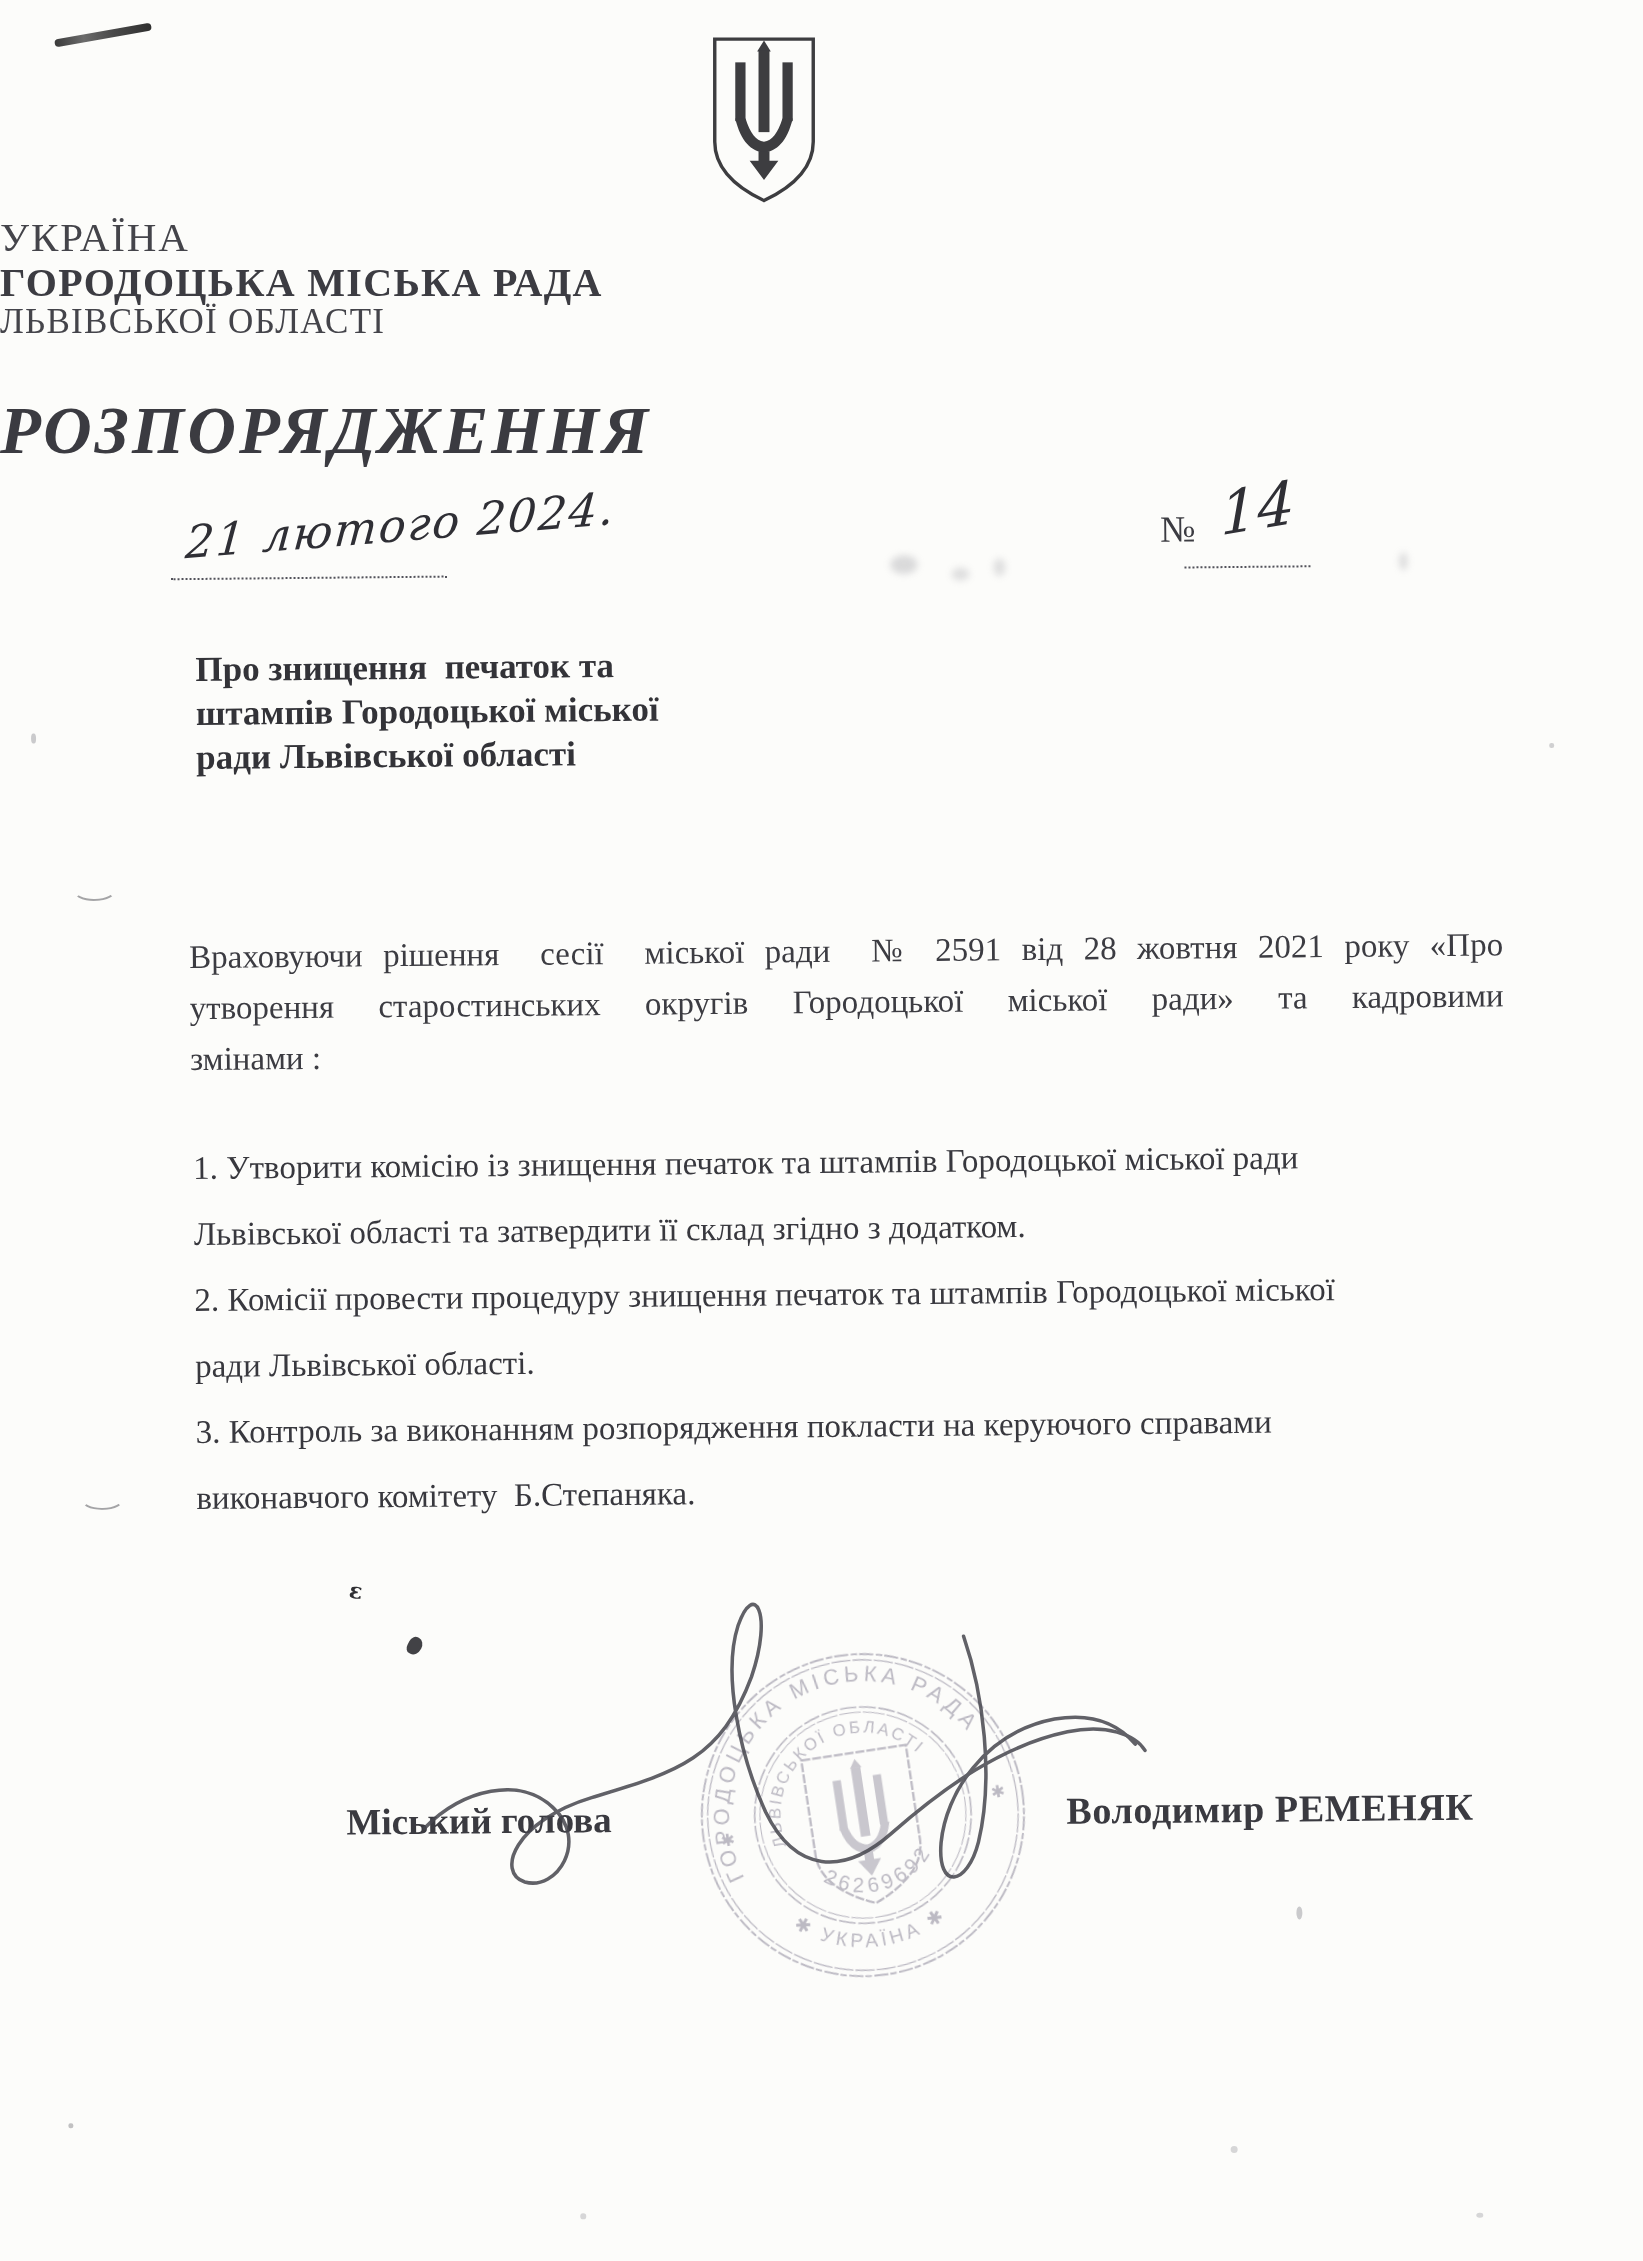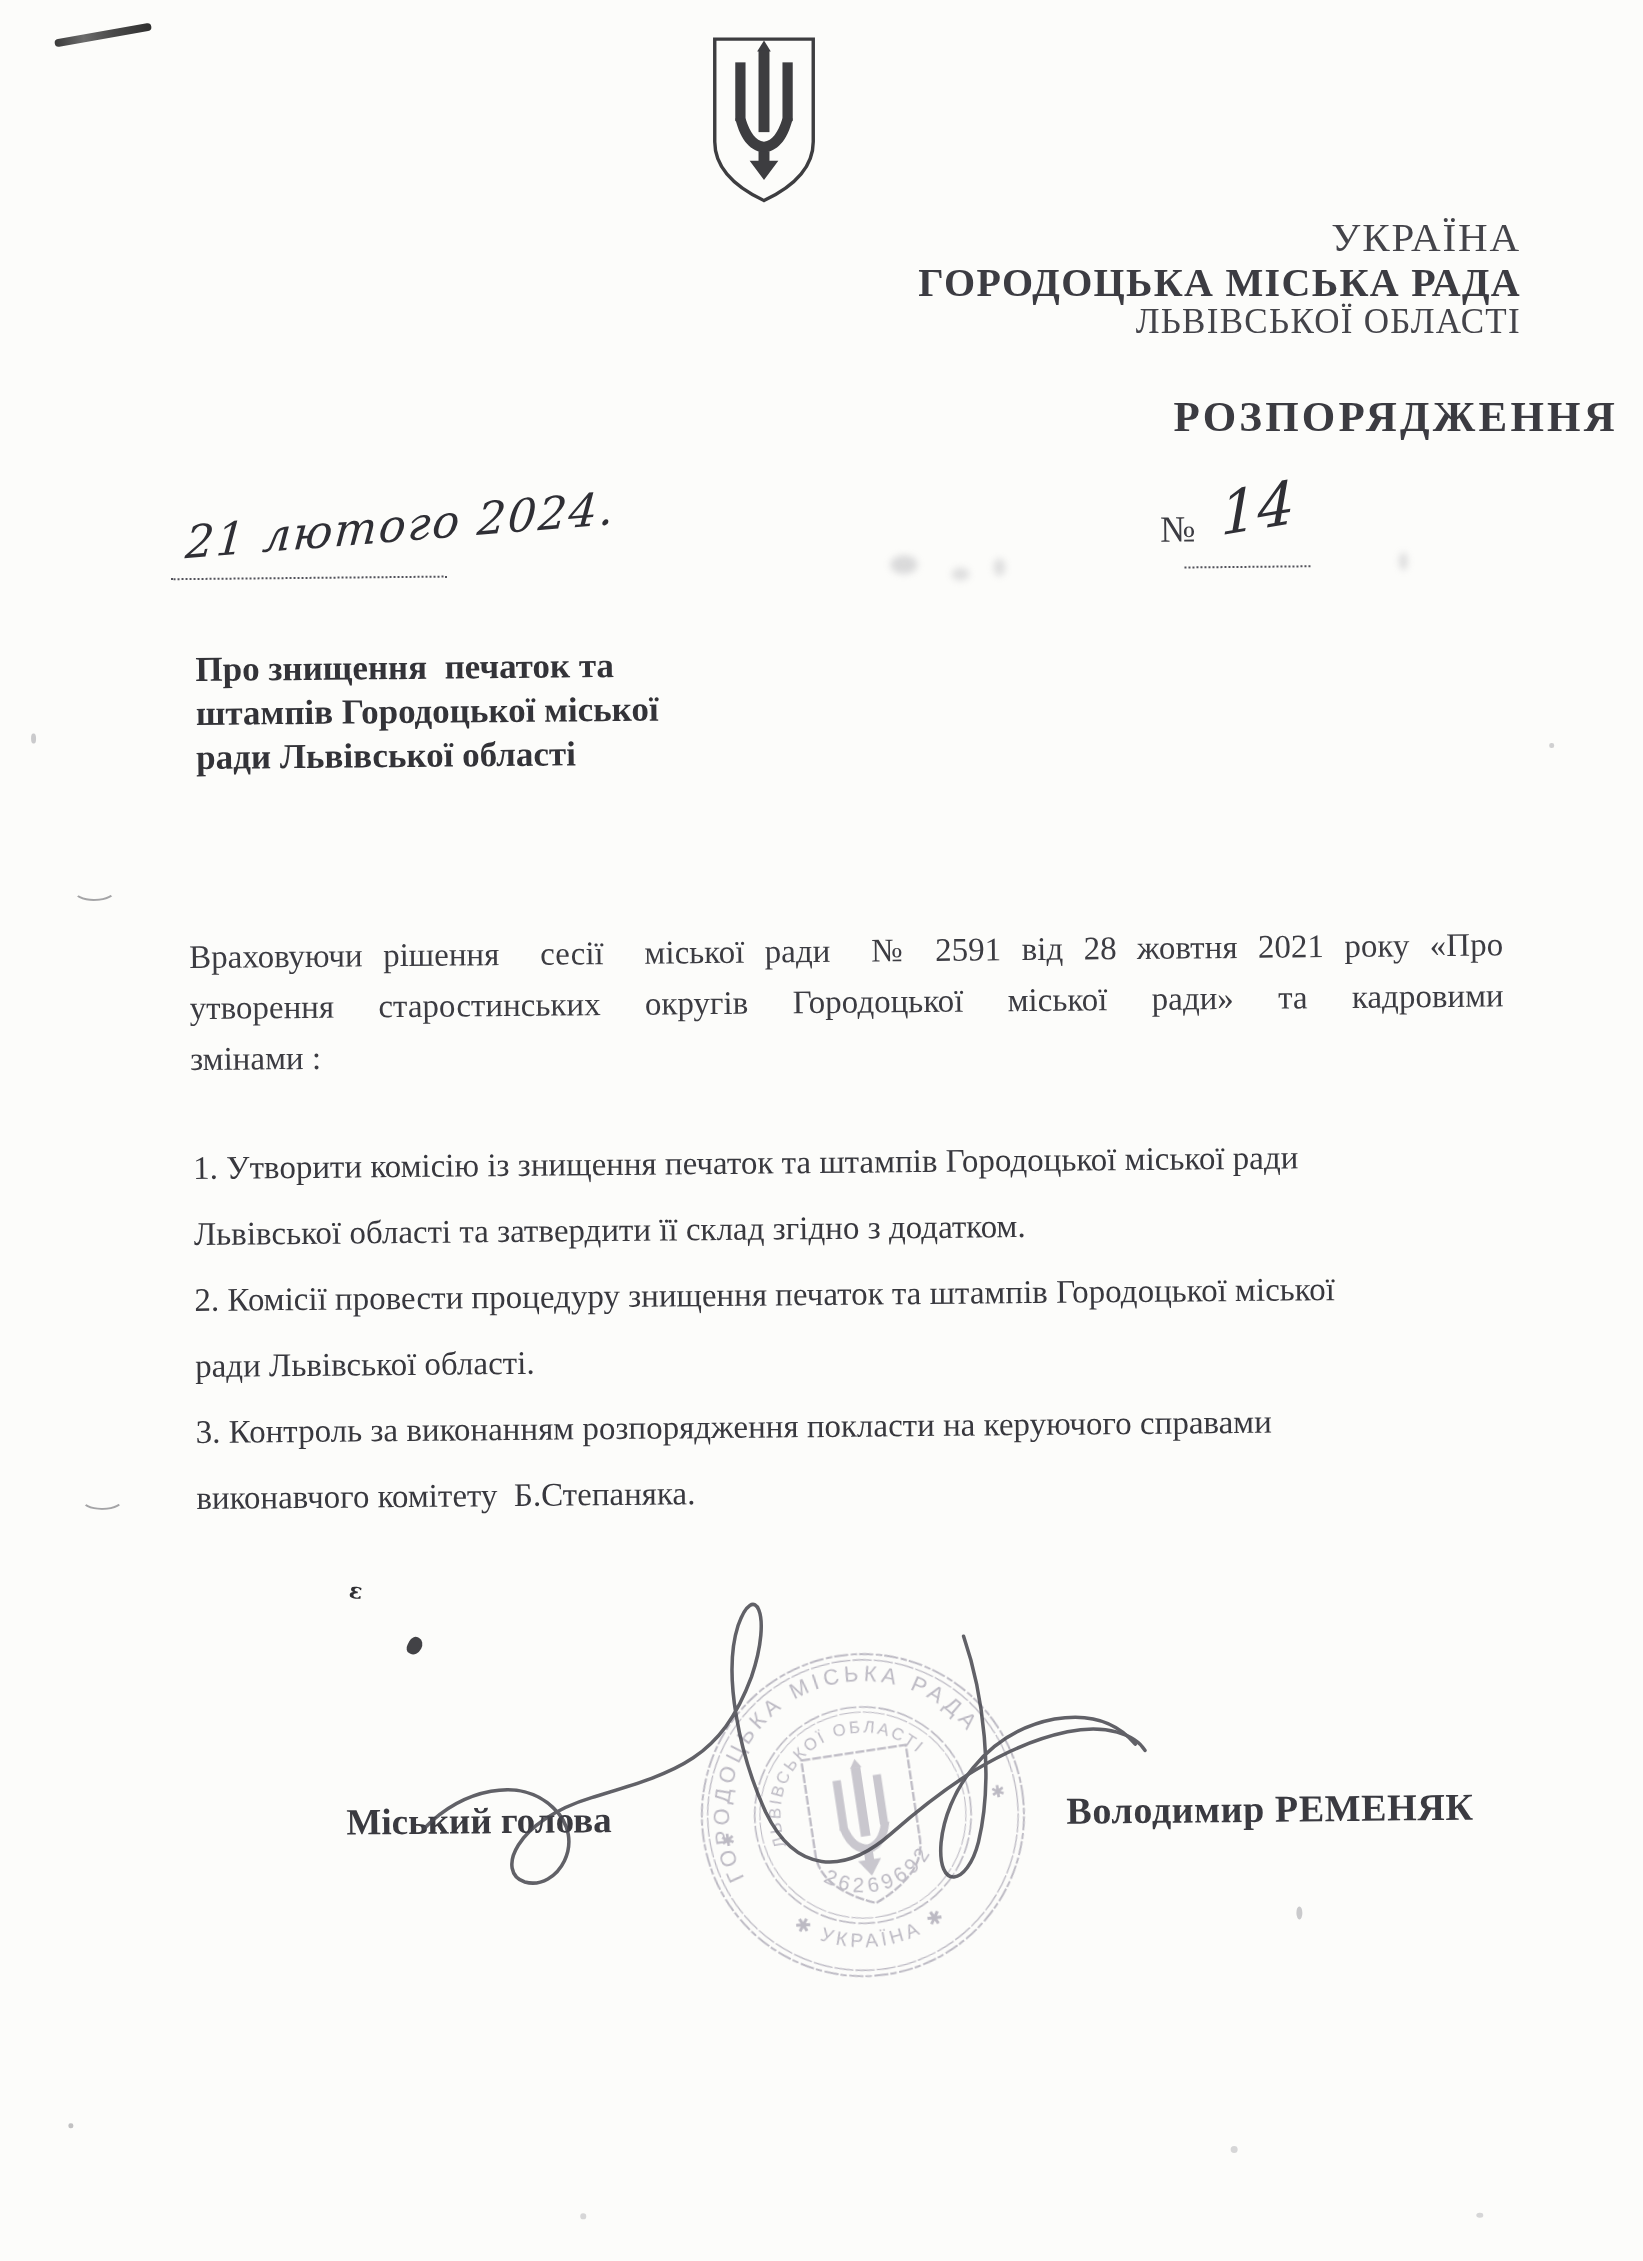"УКРАЇНА" .center-wrap { text-align: right -> left }
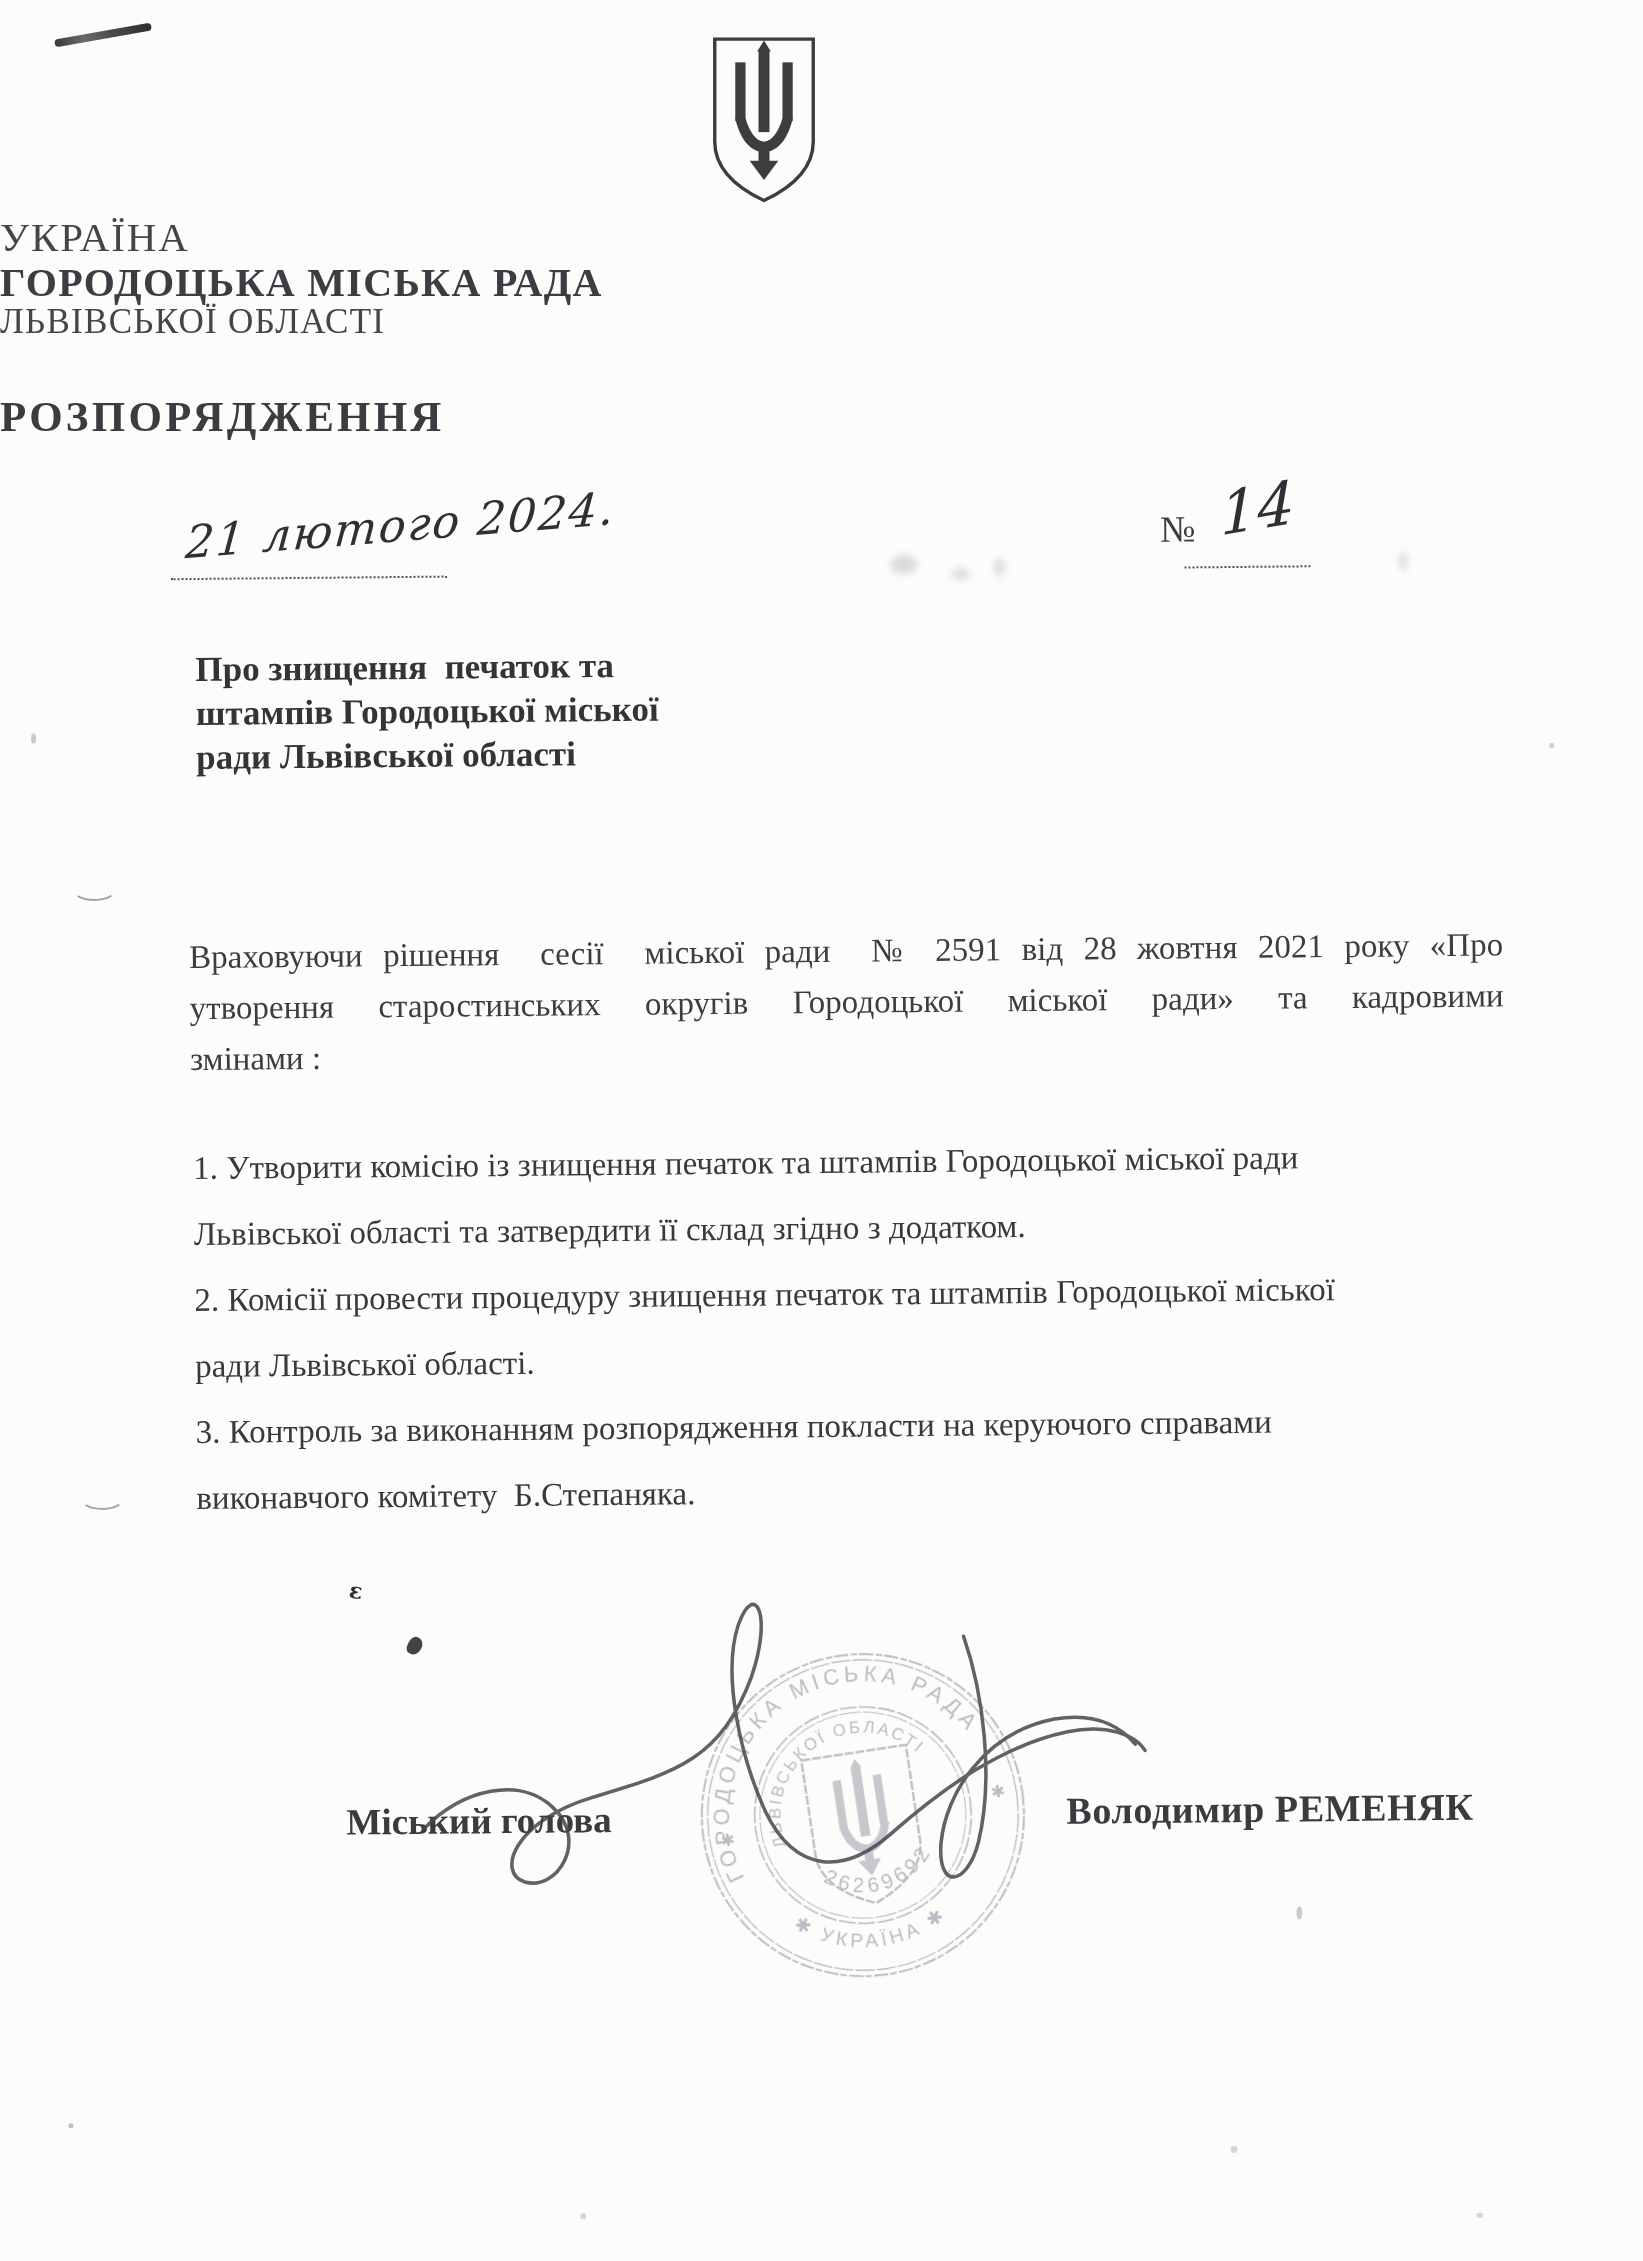"РОЗПОРЯДЖЕННЯ" .doc-title { font-size: 43px -> 67px; font-style: none -> italic }
